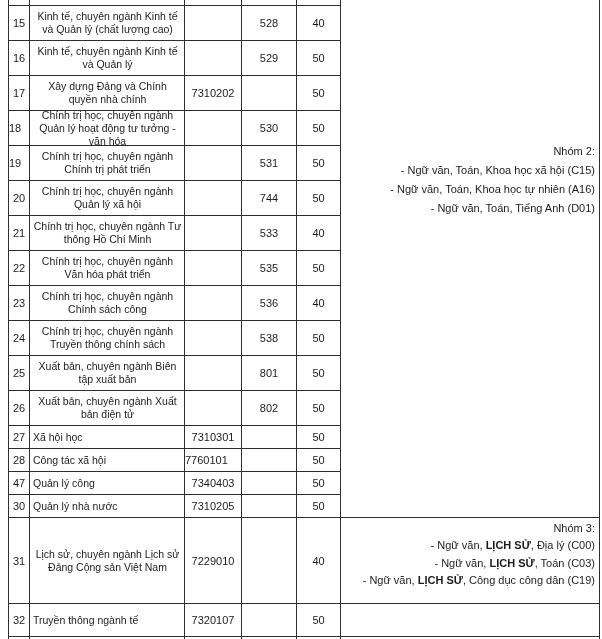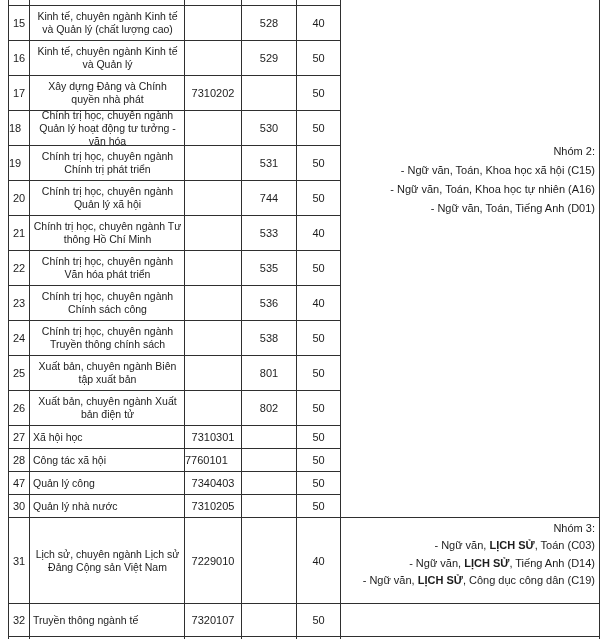"Xây dựng Đảng và Chính" div.cell { text: phát -> chính }
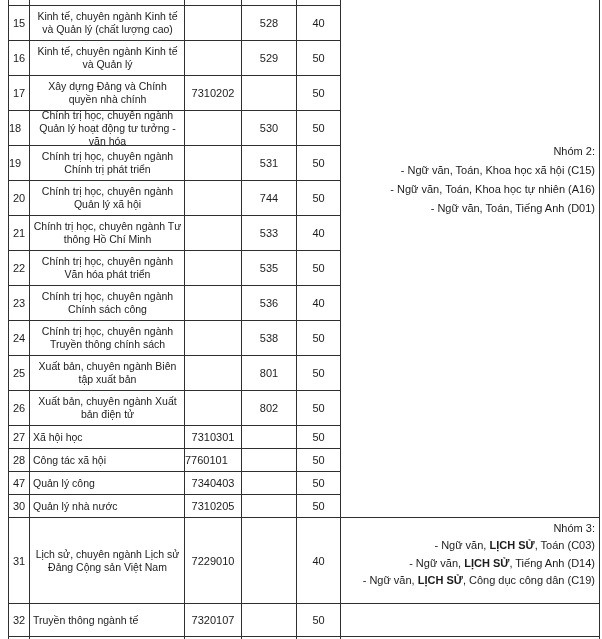"- Ngữ văn, LỊCH SỬ, Địa" div { html: none -> <div><span>- Ngữ văn, </span><span>LỊCH SỬ</span><span>, Địa lý (C00)</span></div> }
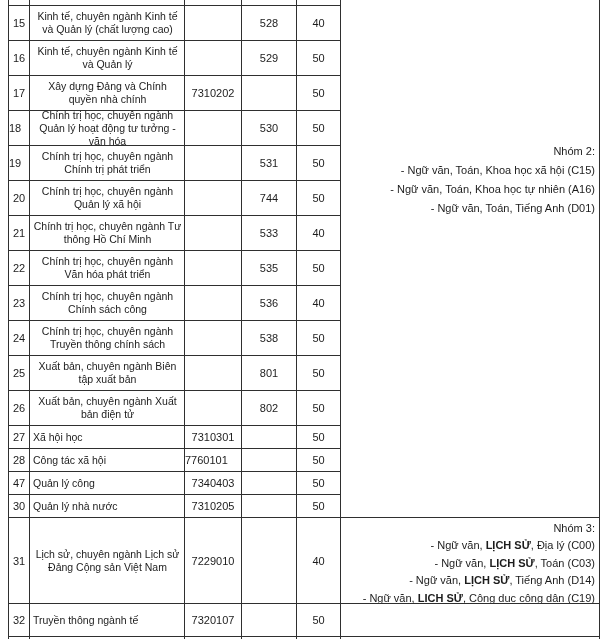"- Ngữ văn, LỊCH SỬ, Tiếng" div { html: <div><span>- Ngữ văn, </span><span>LỊCH SỬ</span><span>, Tiếng Anh (D14)</span></div> -> none }
